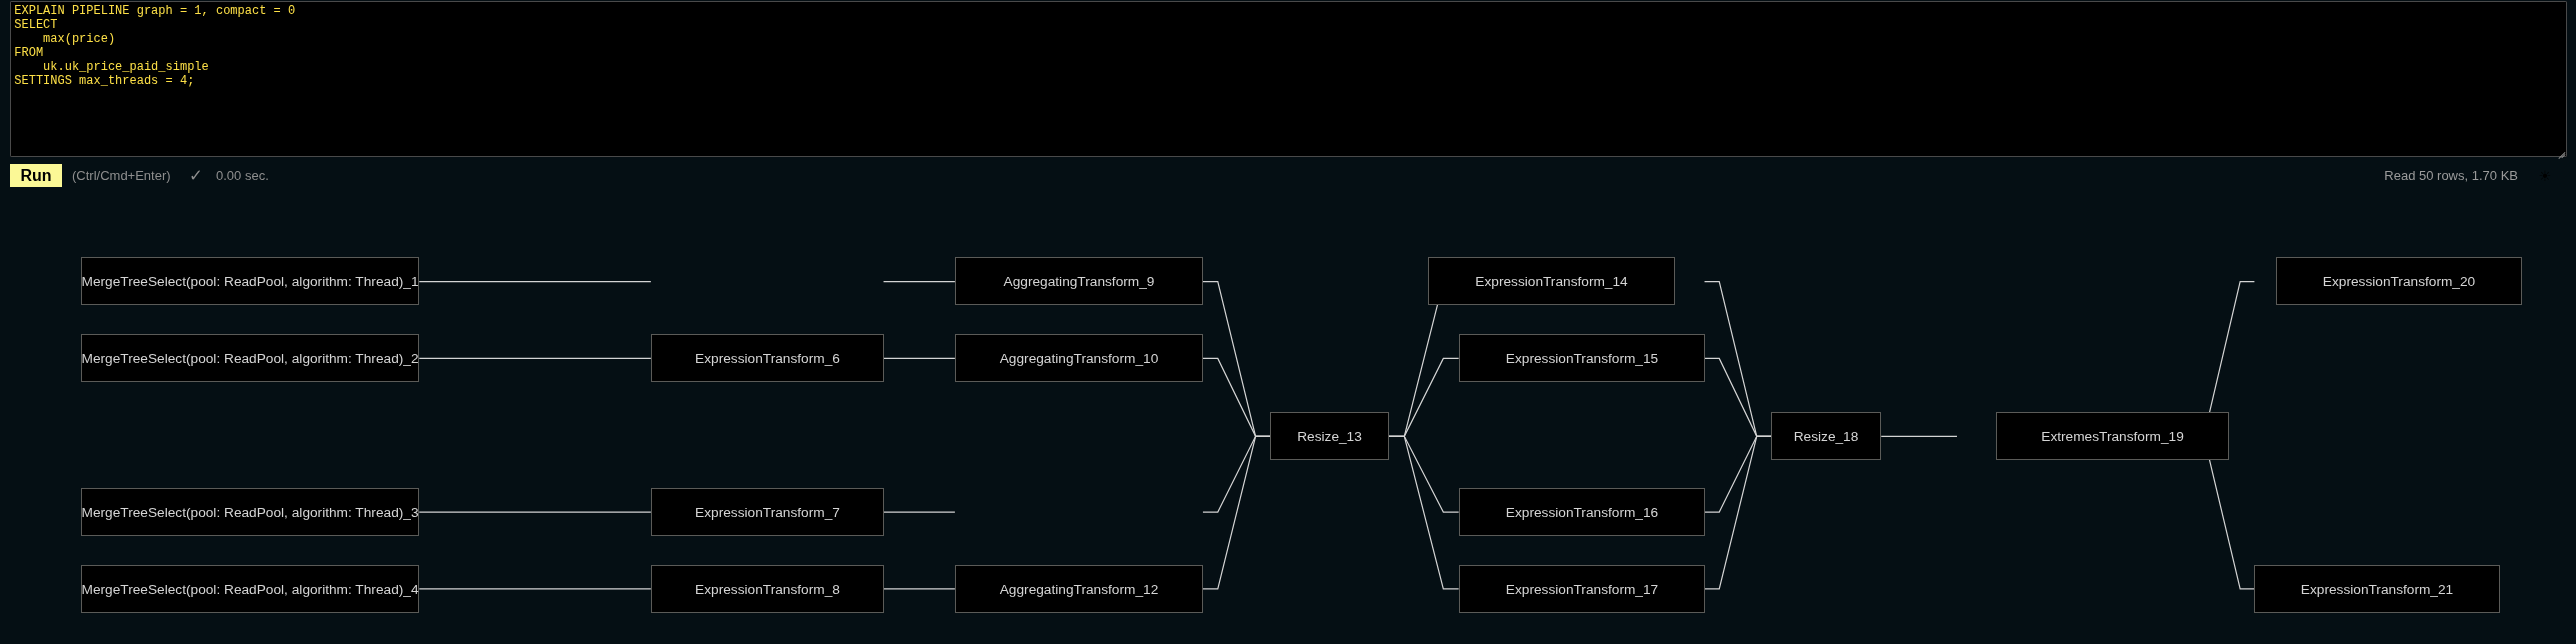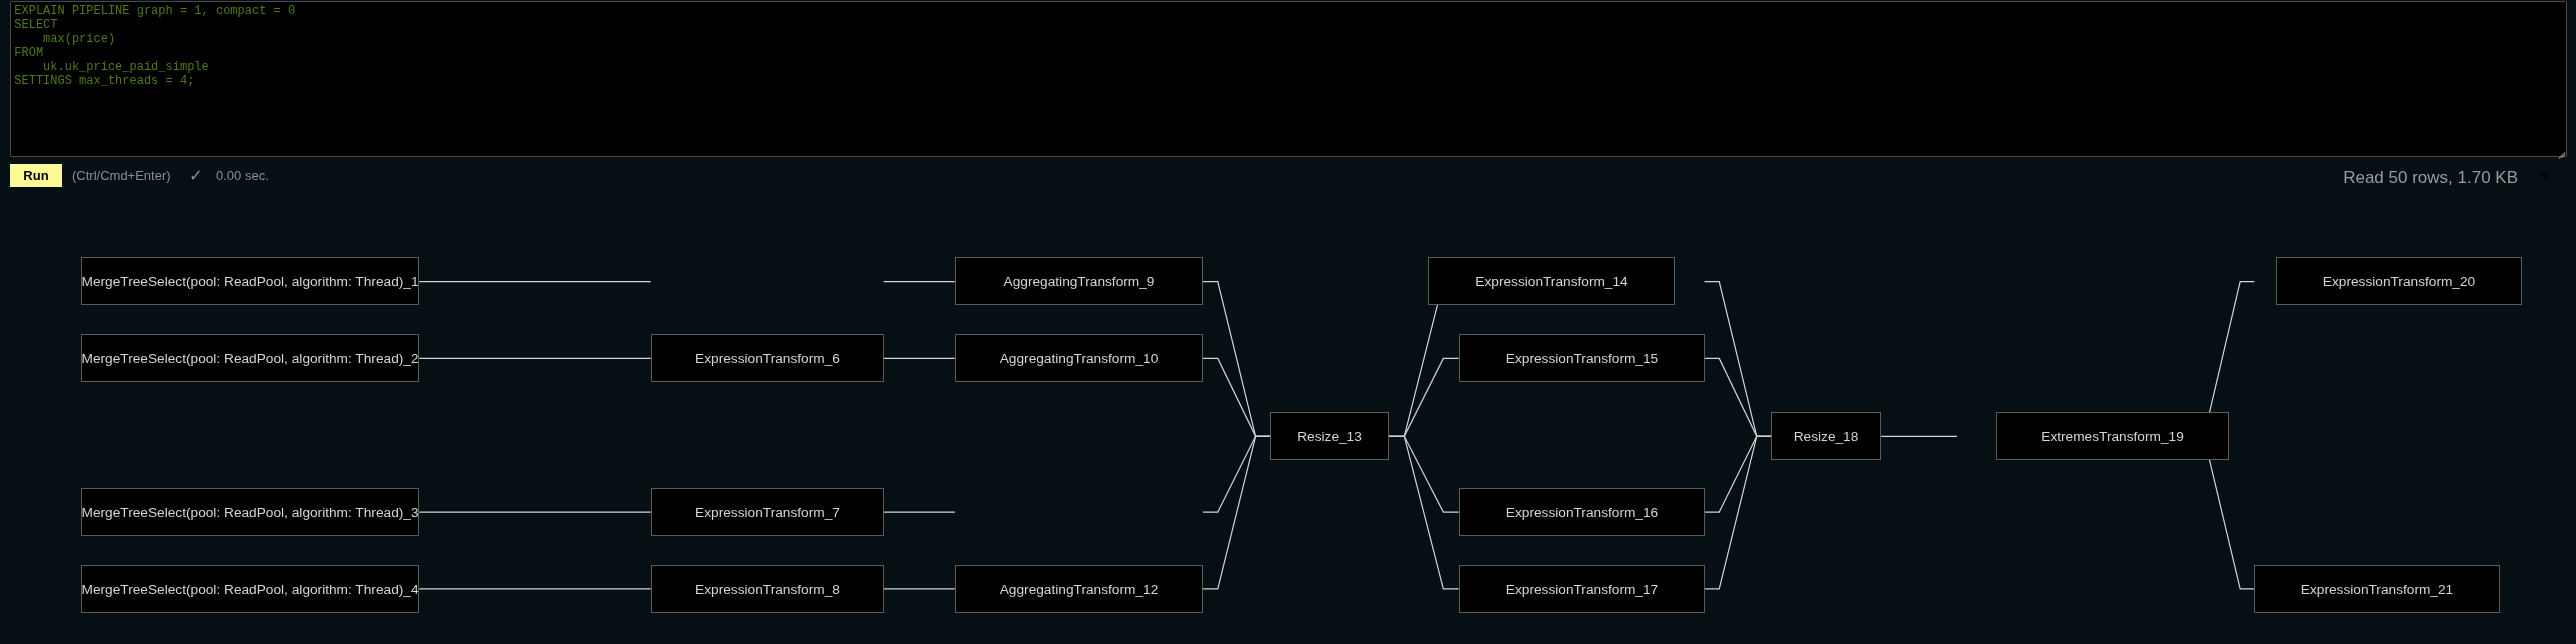"EXPLAIN PIPELINE graph = 1," #sql-editor { color: #4d7c0f -> #fde047 }
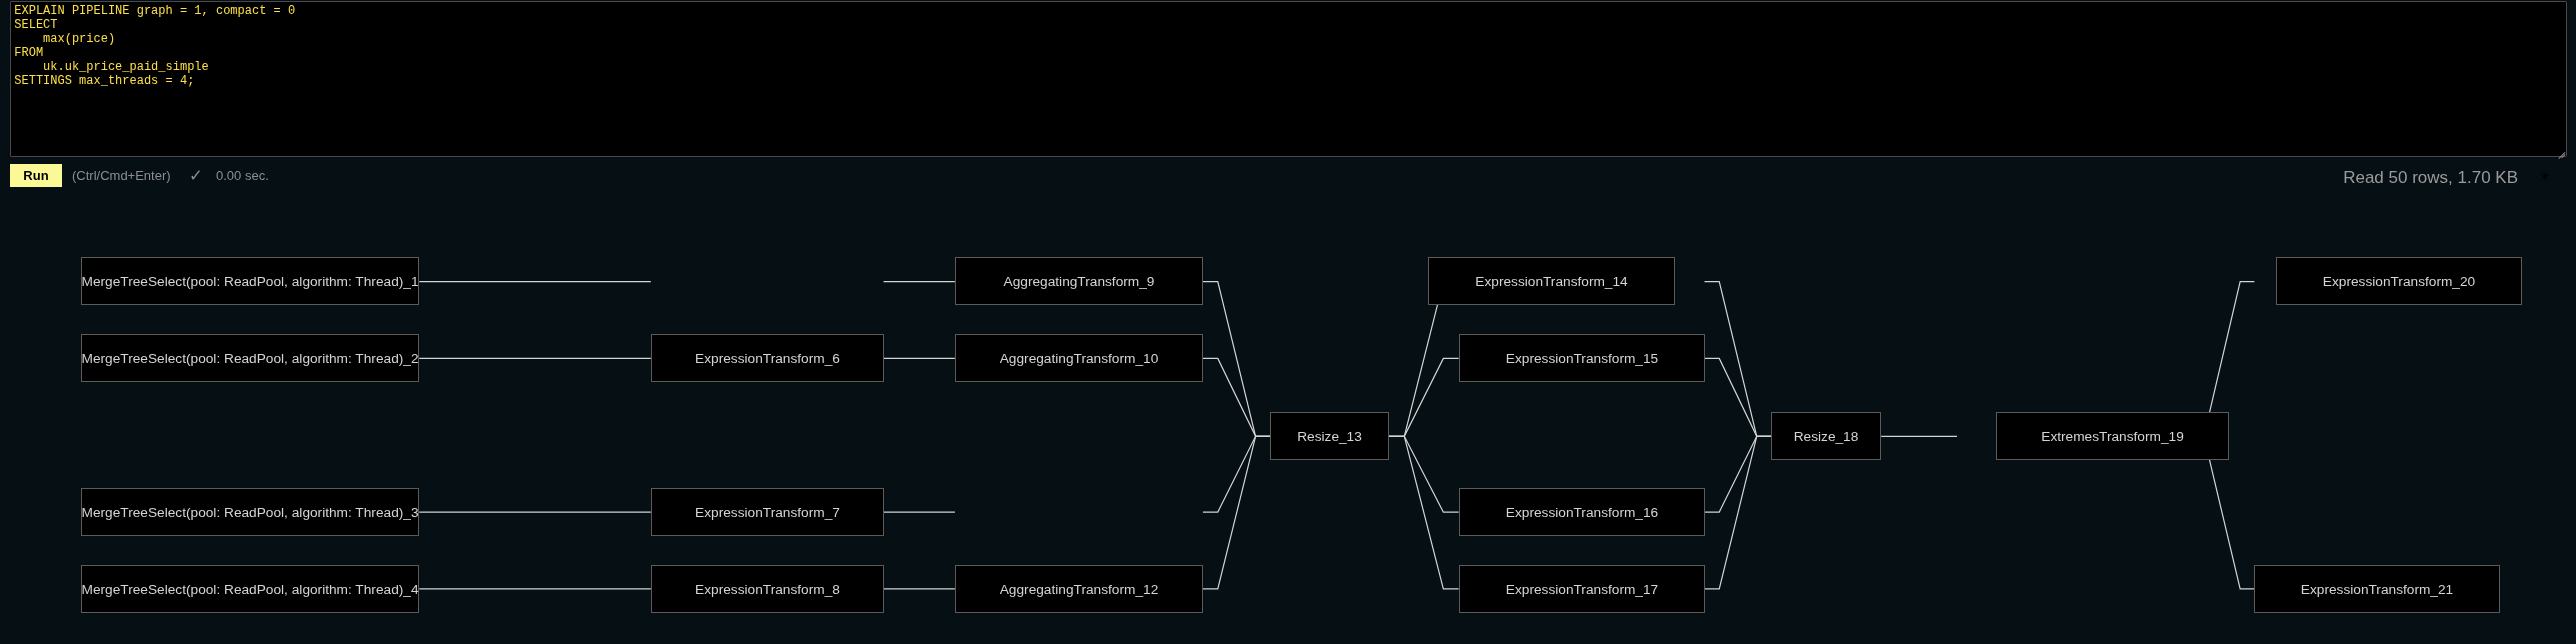"Run" #run-button { font-size: 13px -> 16px }
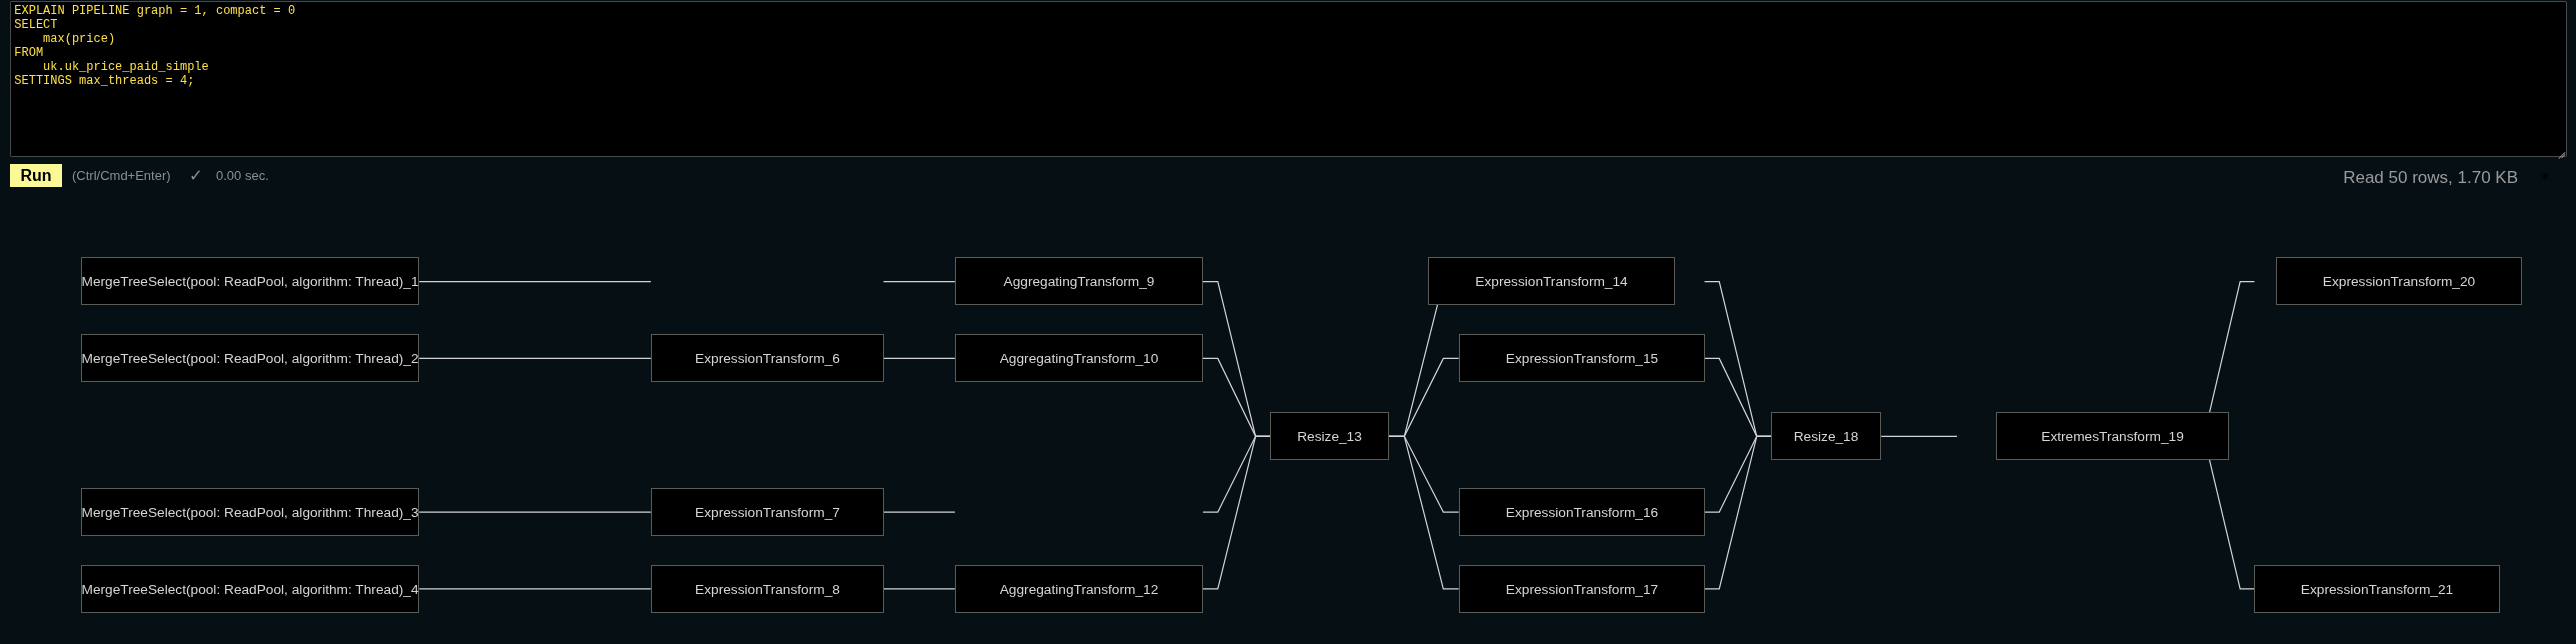"Read 50 rows, 1.70 KB" #read-stats { font-size: 17px -> 13px }
